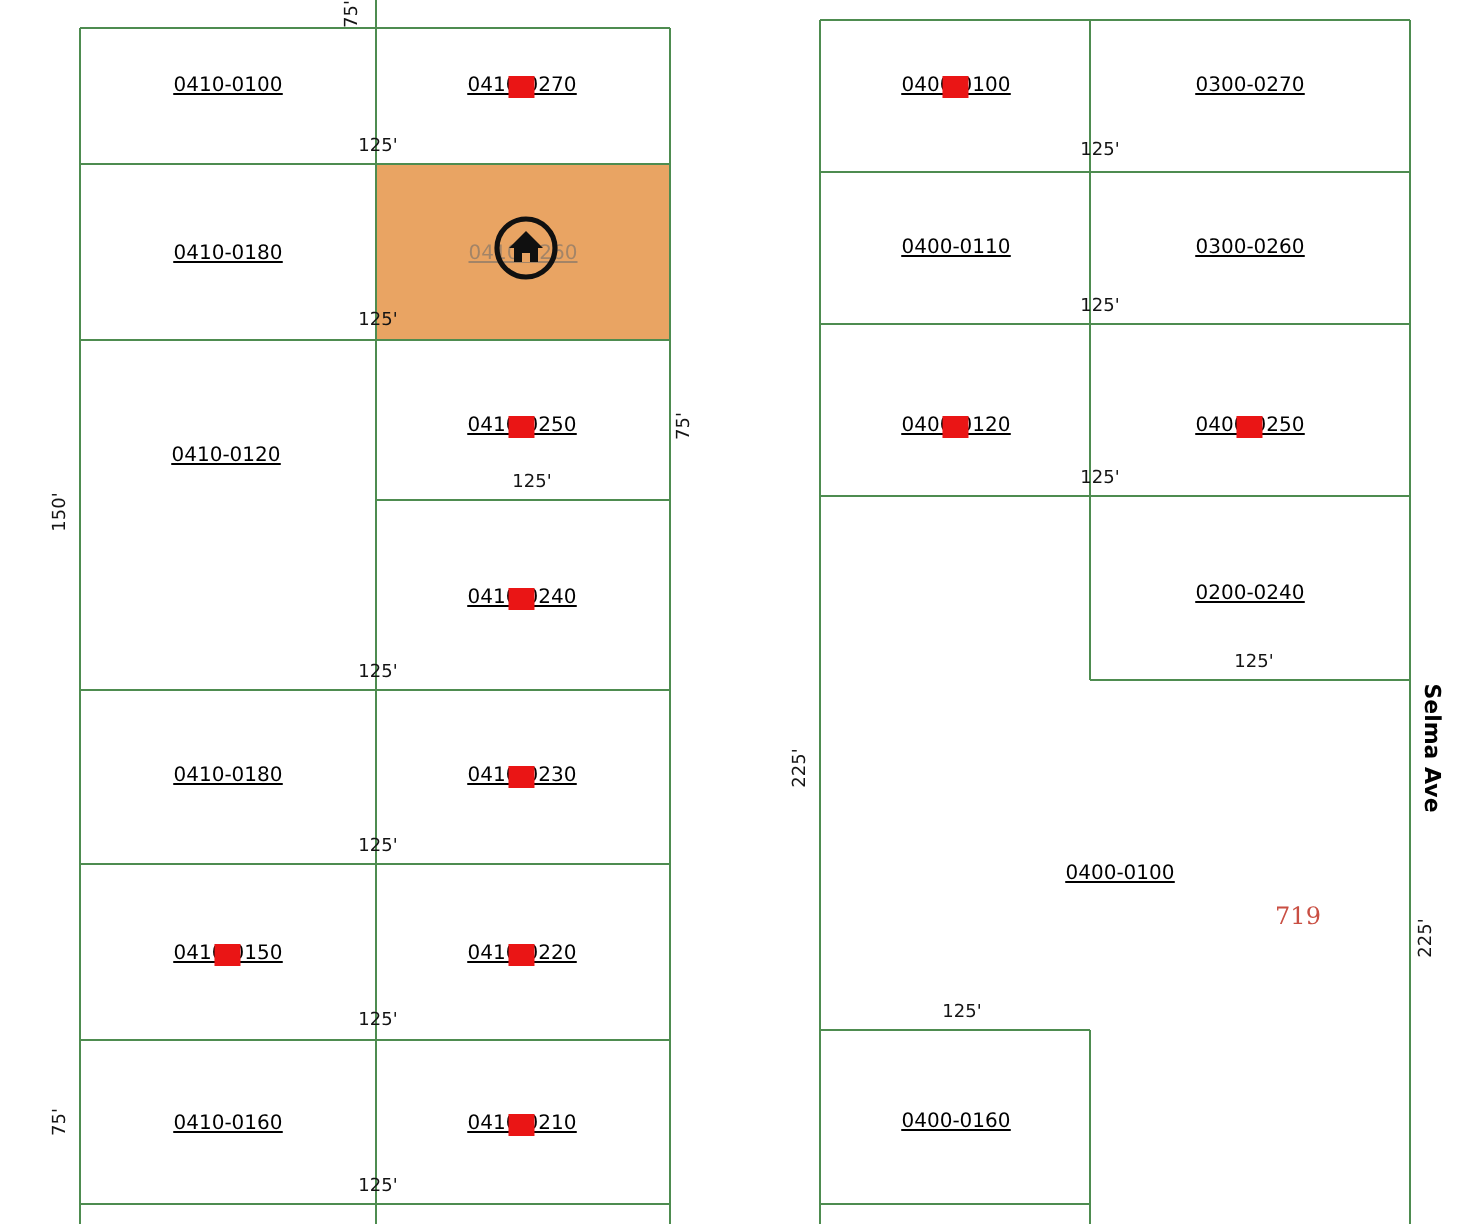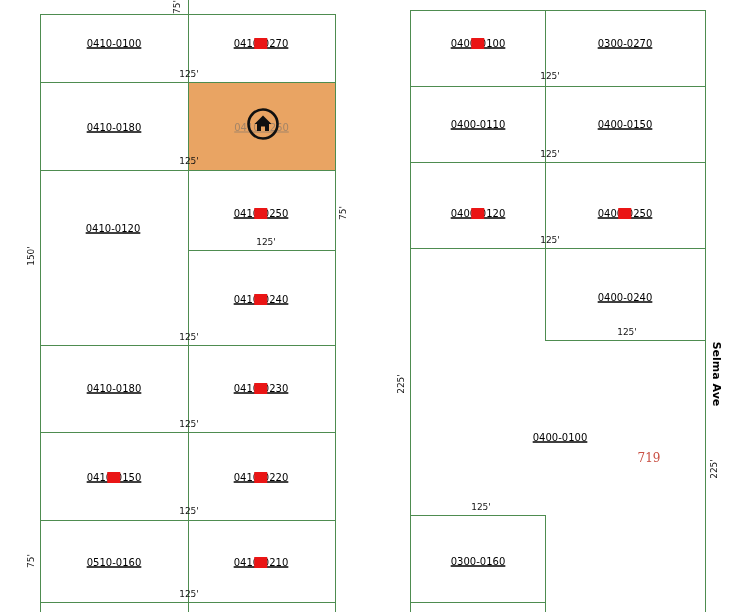"0400-0150" span.t { text: 0400-0150 -> 0300-0260 }
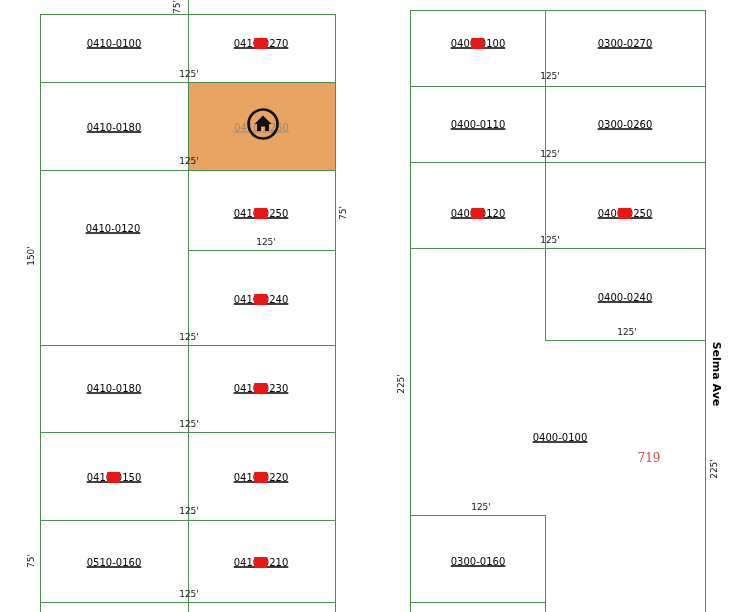"0400-0240" span.t { text: 0400-0240 -> 0200-0240 }
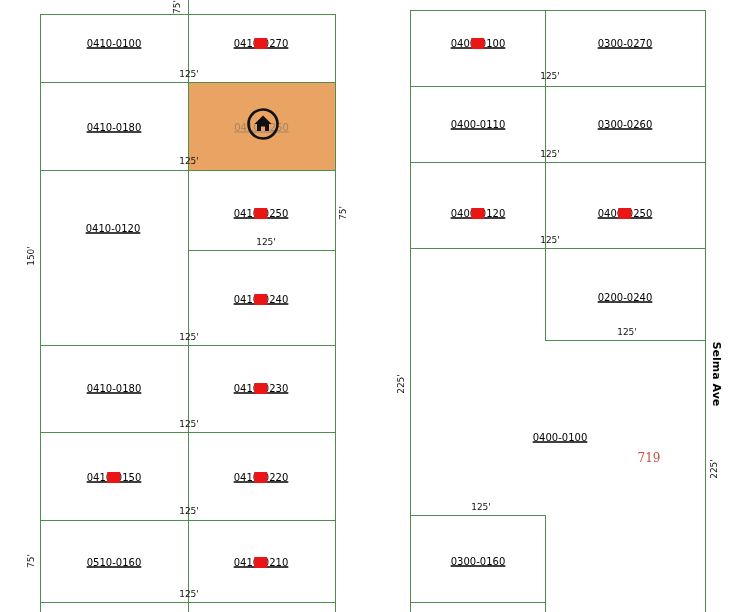"0510-0160" span.t { text: 0510-0160 -> 0410-0160 }
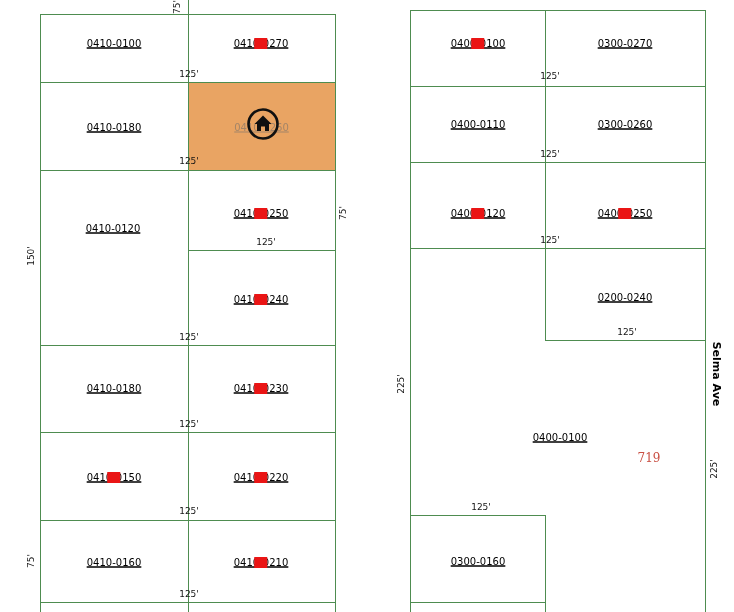"0300-0160" span.t { text: 0300-0160 -> 0400-0160 }
